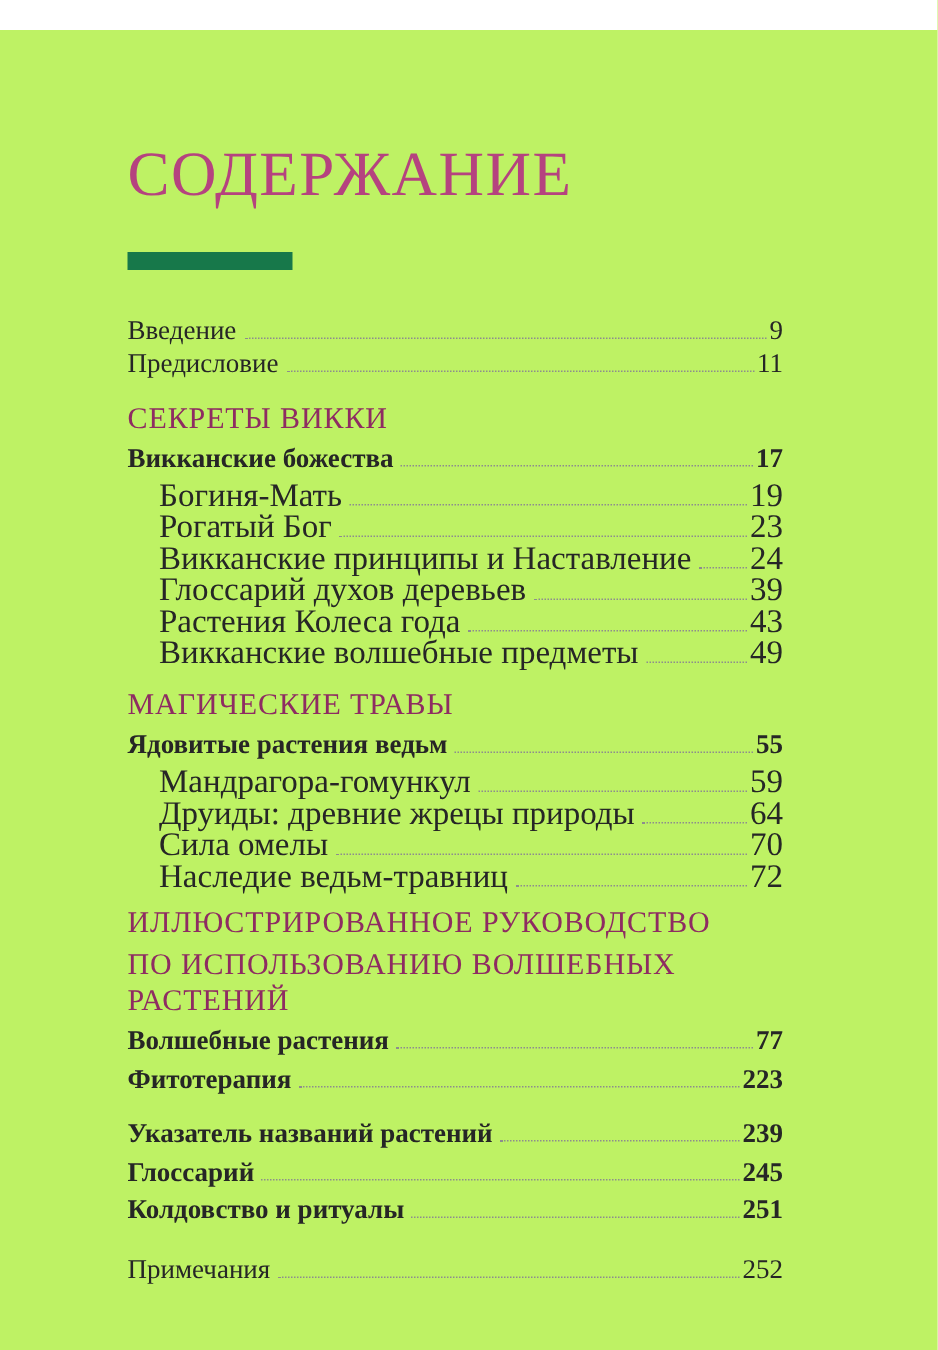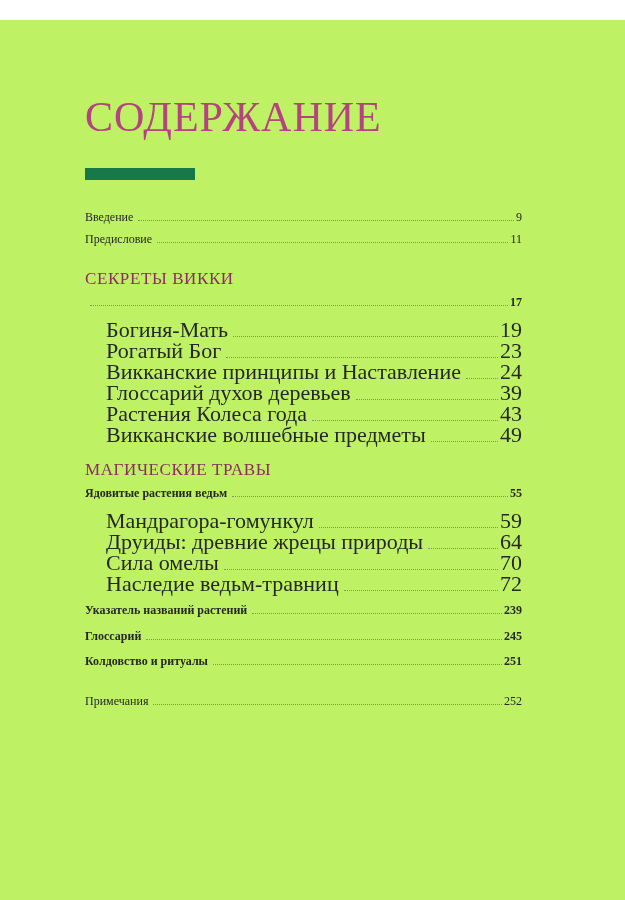"Введение" .toc-row { font-size: 12px -> 18px }
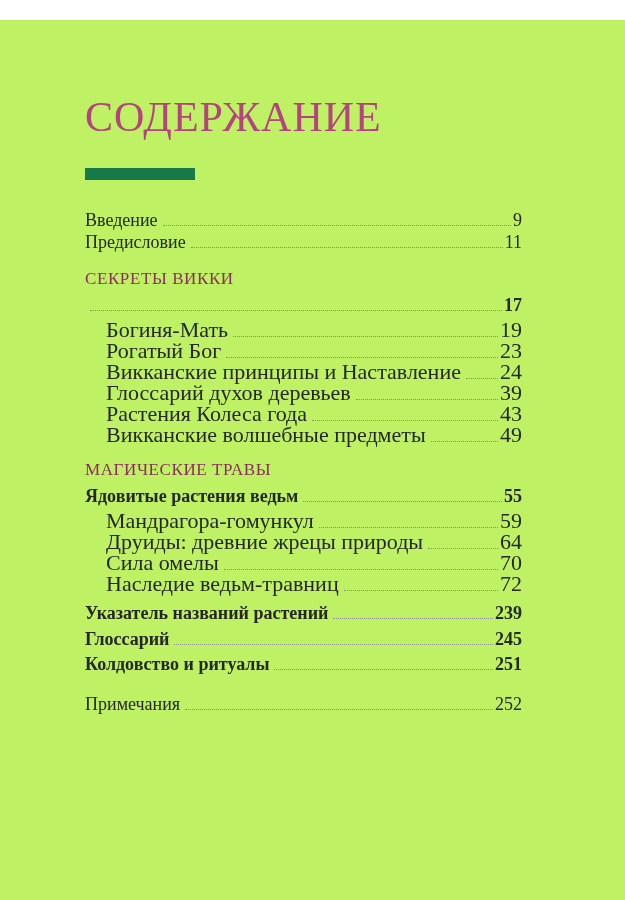"СЕКРЕТЫ ВИККИ" .toc-heading { font-size: 17px -> 20px }
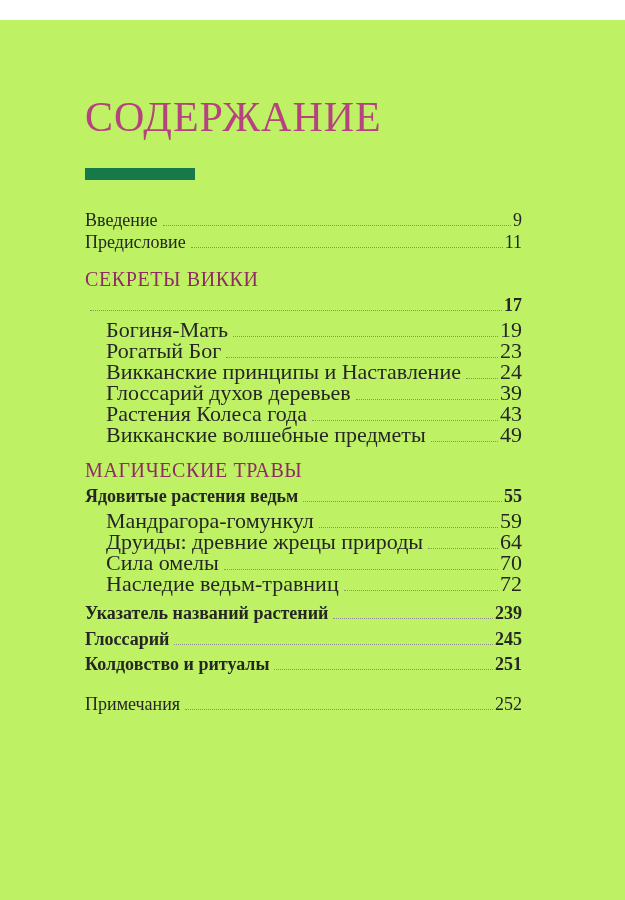"Викканские божества" span.toc-label { html: none -> <span>Викканские божества</span> }
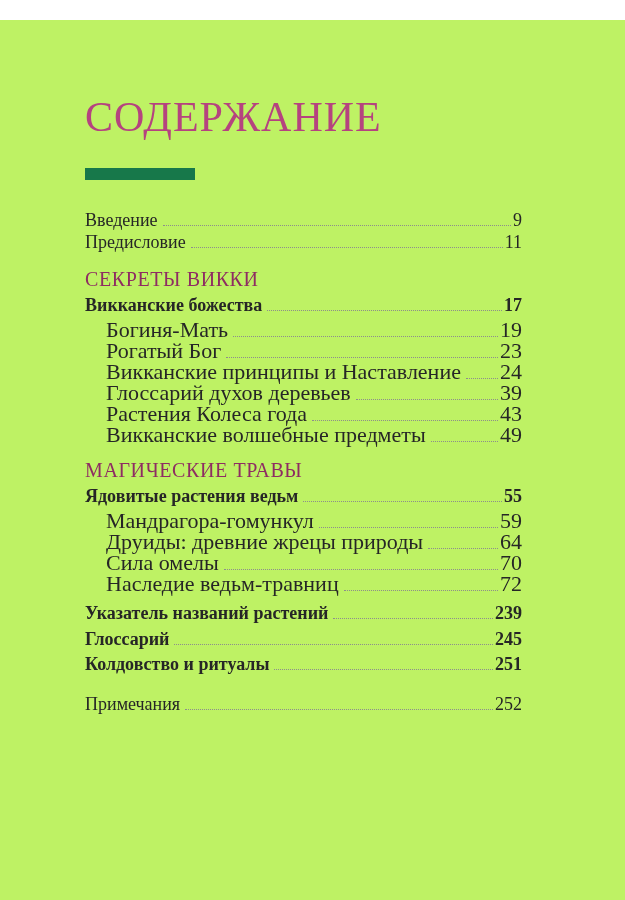"ИЛЛЮСТРИРОВАННОЕ РУКОВОДСТВО" section.toc-section { html: none -> <section> <div>ИЛЛЮСТРИРОВАННОЕ РУКОВОДСТВО</div> <div>ПО ИСПОЛЬЗОВАНИЮ ВОЛШЕБНЫХ РАСТЕНИЙ</div> <div> <span>Волшебные растения</span> <span></span> <span>77</span> </div> <div> <span>Фитотерапия</span> <span></span> <span>223</span> </div> </section> }
